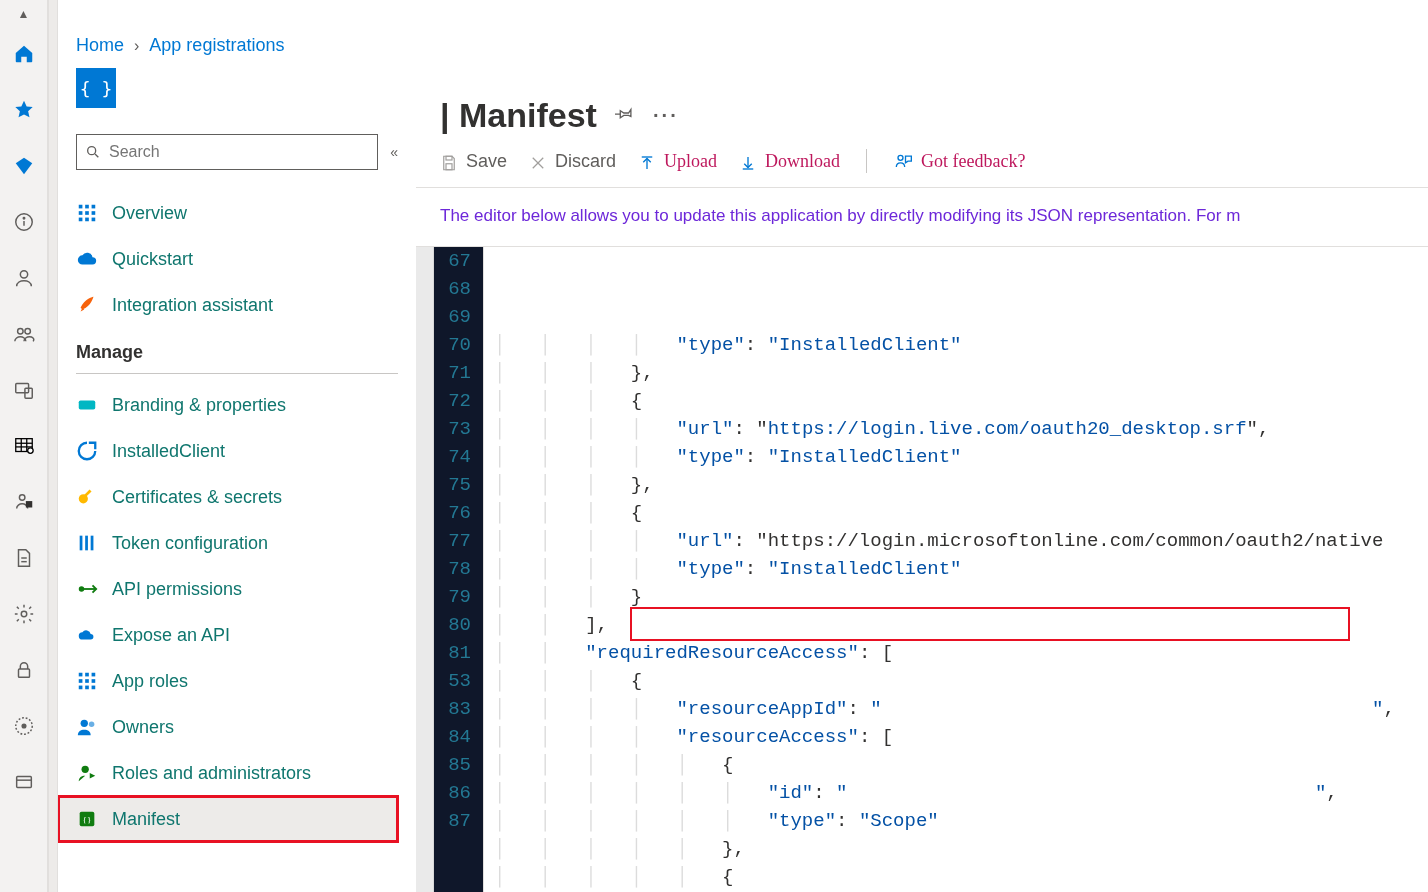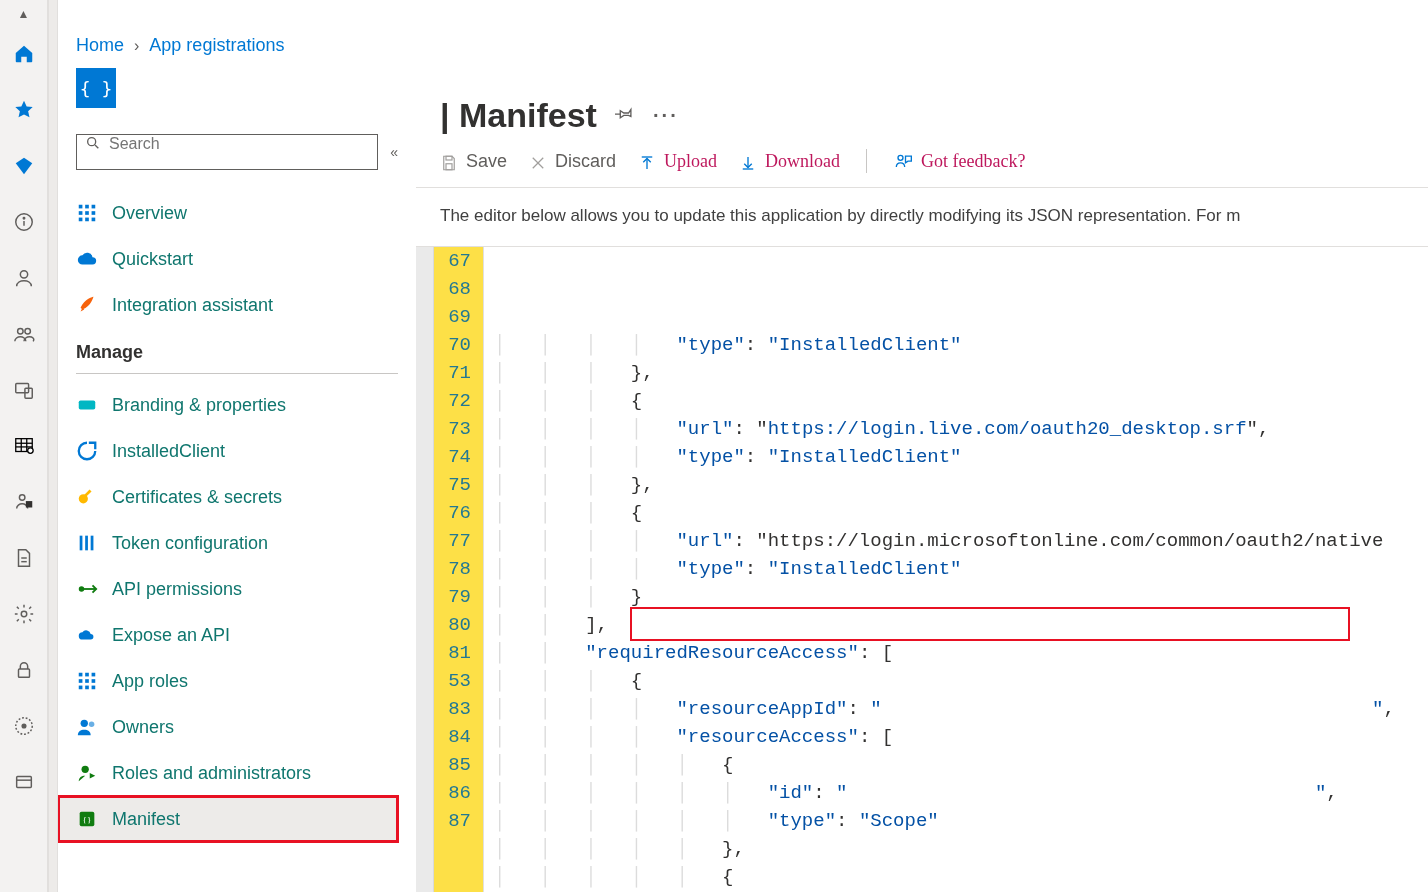"Search" .search { align-items: flex-start -> center }
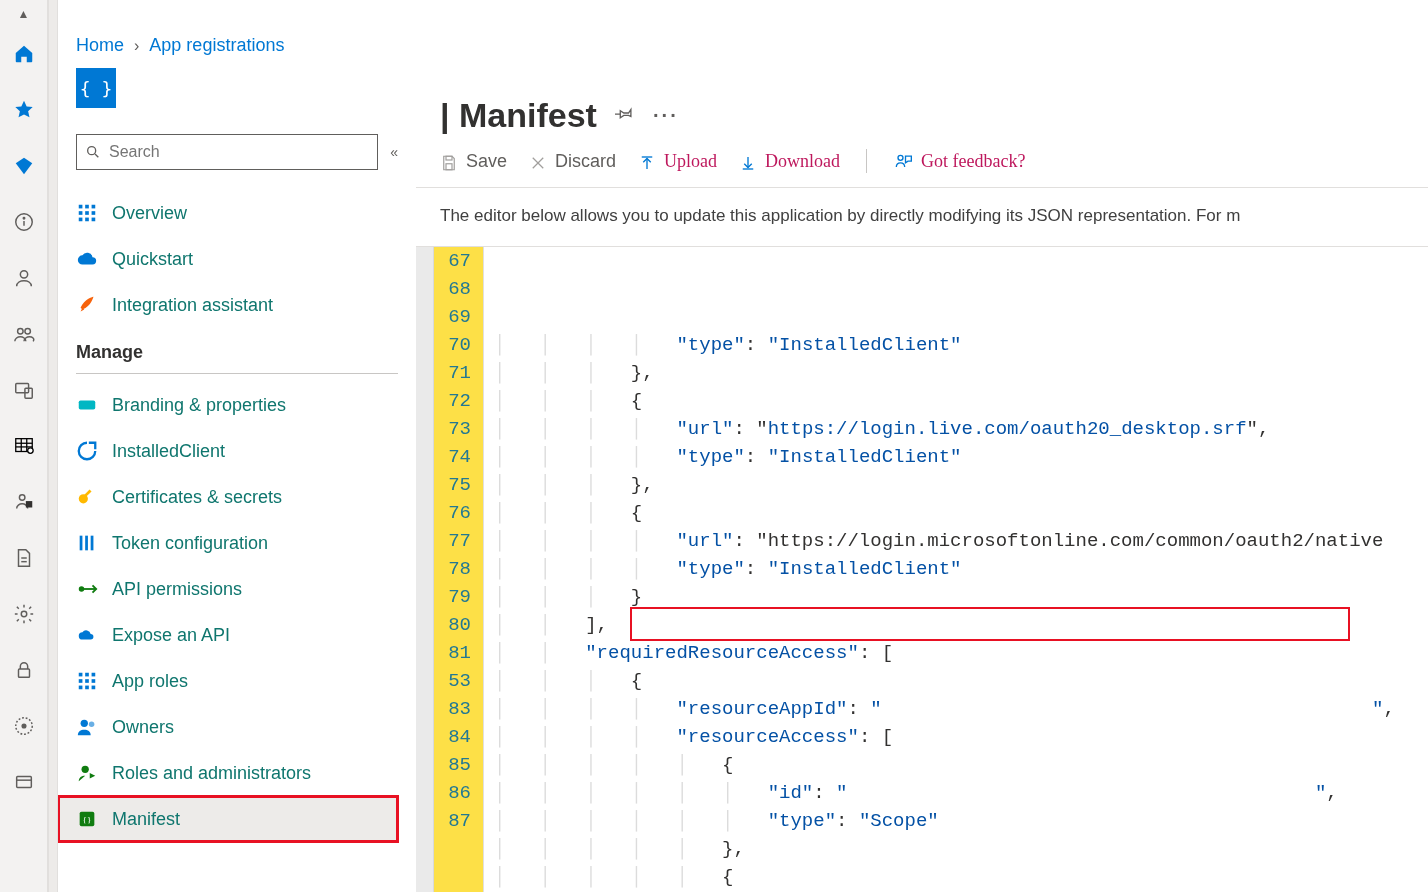"The editor below allows you" .description { color: #404040 -> #6d28d9 }
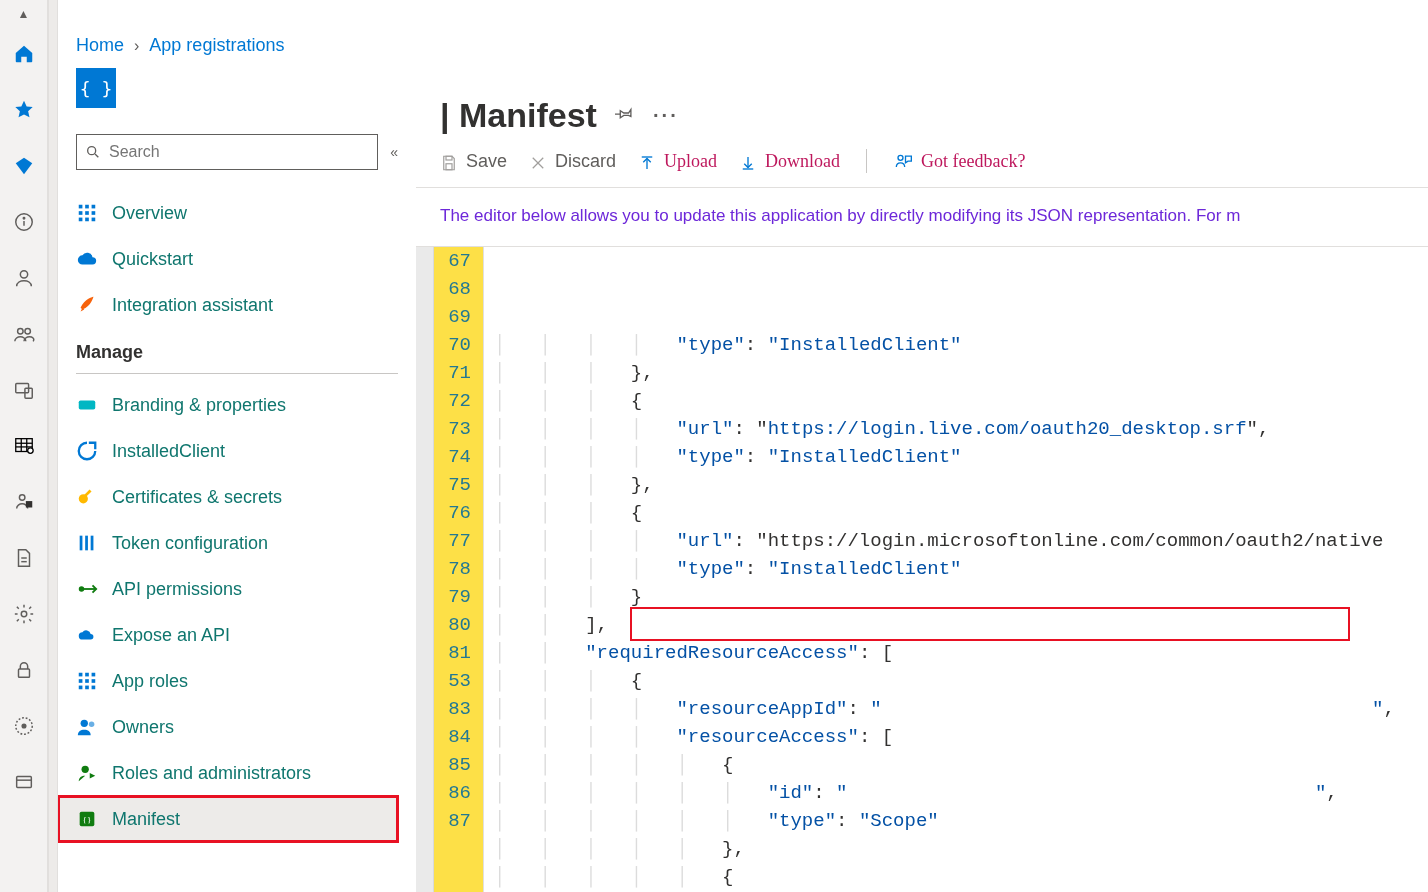"67" .gutter { background: #fde047 -> #0f172a }
